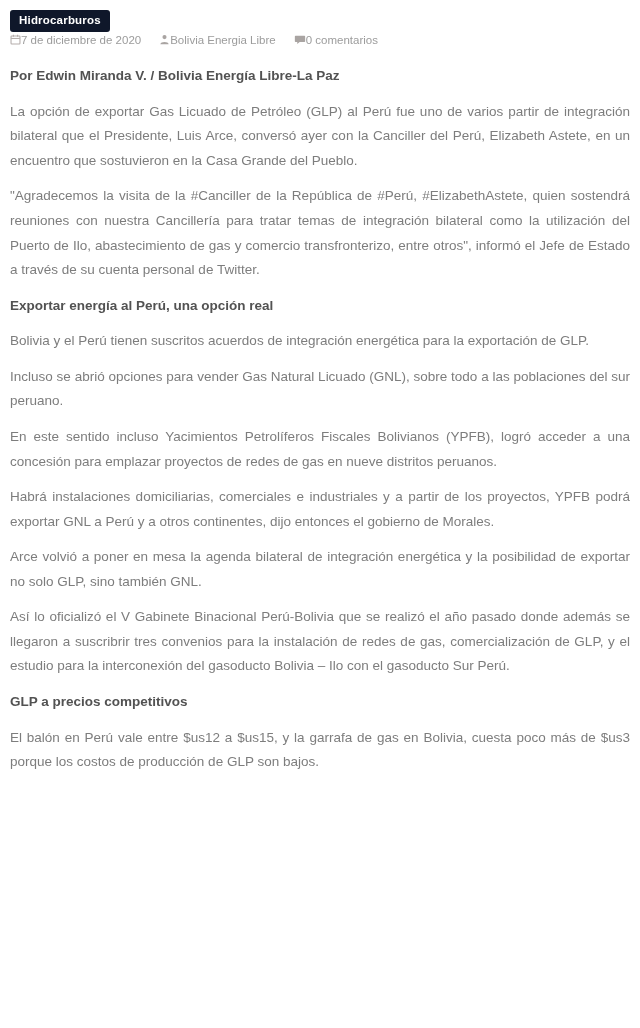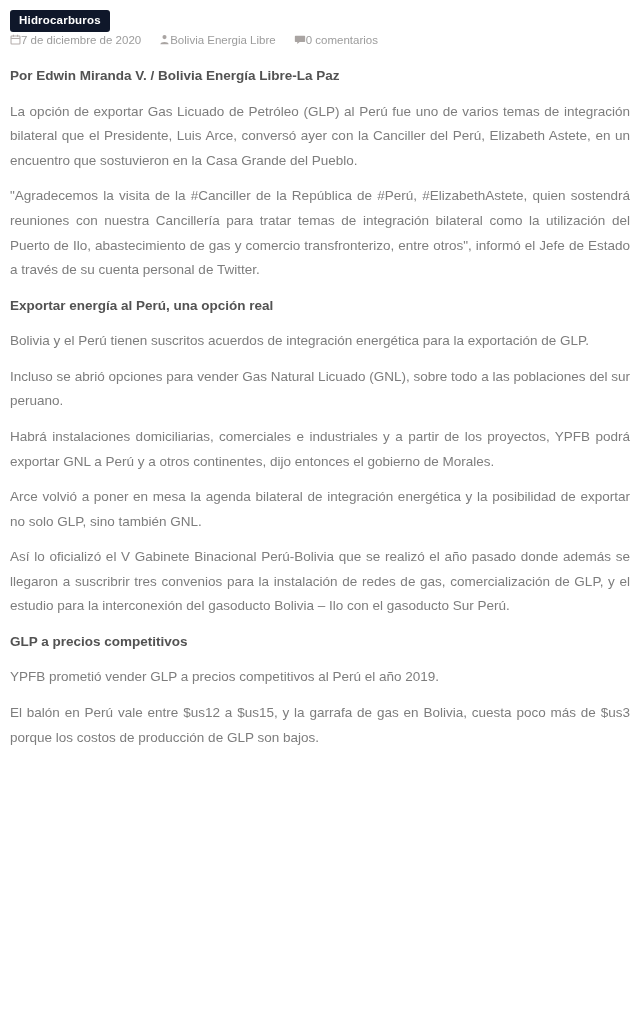"La opción de exportar Gas" p.p { text: temas -> partir }
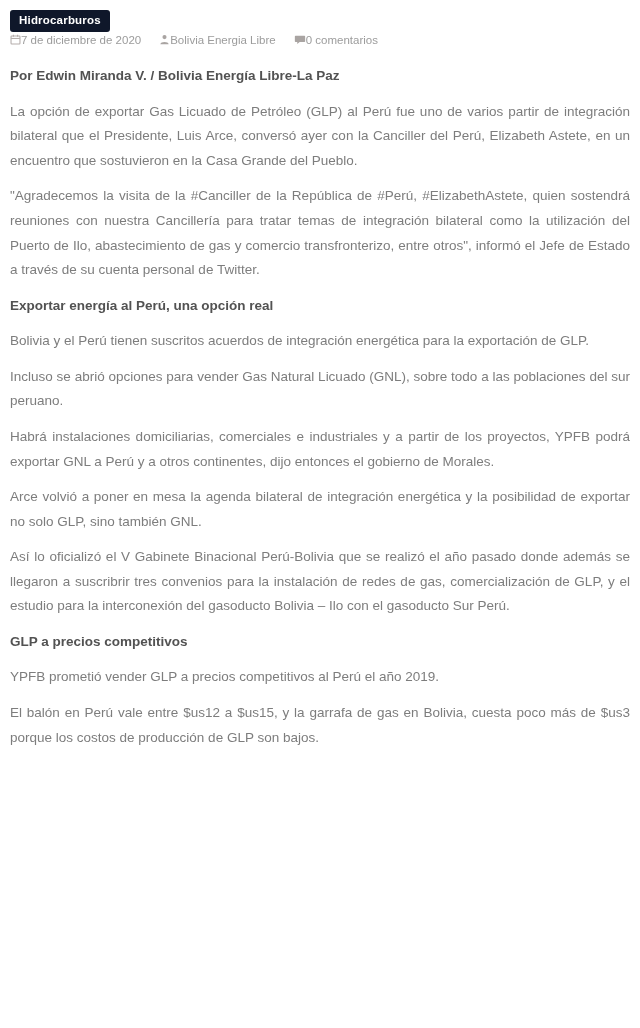"En este sentido incluso Yacimientos" p.p { html: none -> <p>En este sentido incluso Yacimientos Petrolíferos Fiscales Bolivianos (YPFB), logró acceder a una concesión para emplazar proyectos de redes de gas en nueve distritos peruanos.</p> }
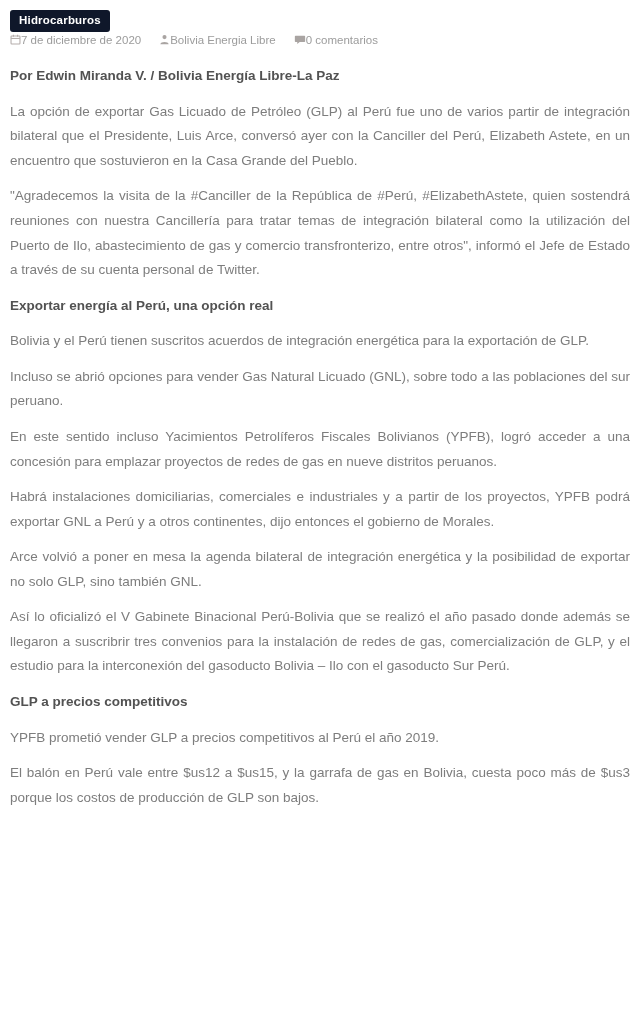"YPFB prometió vender GLP a" p.p { html: <p>YPFB prometió vender GLP a precios competitivos al Perú el año 2019.</p> -> none }
